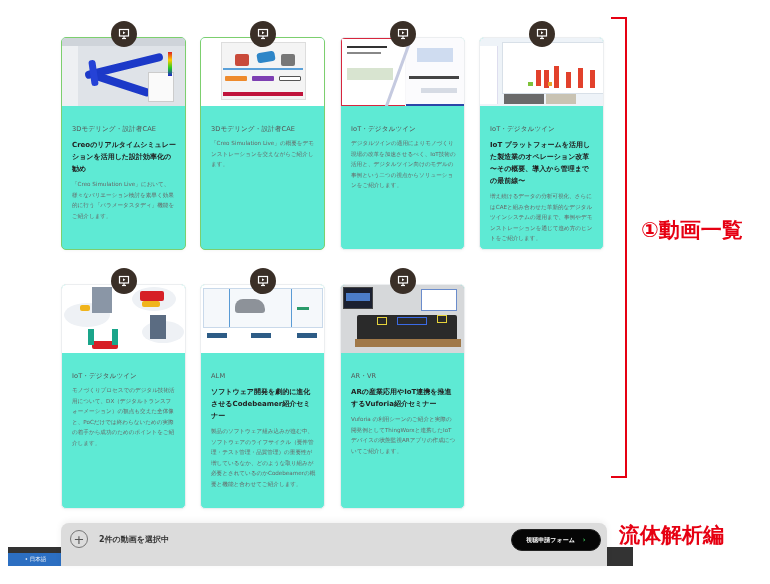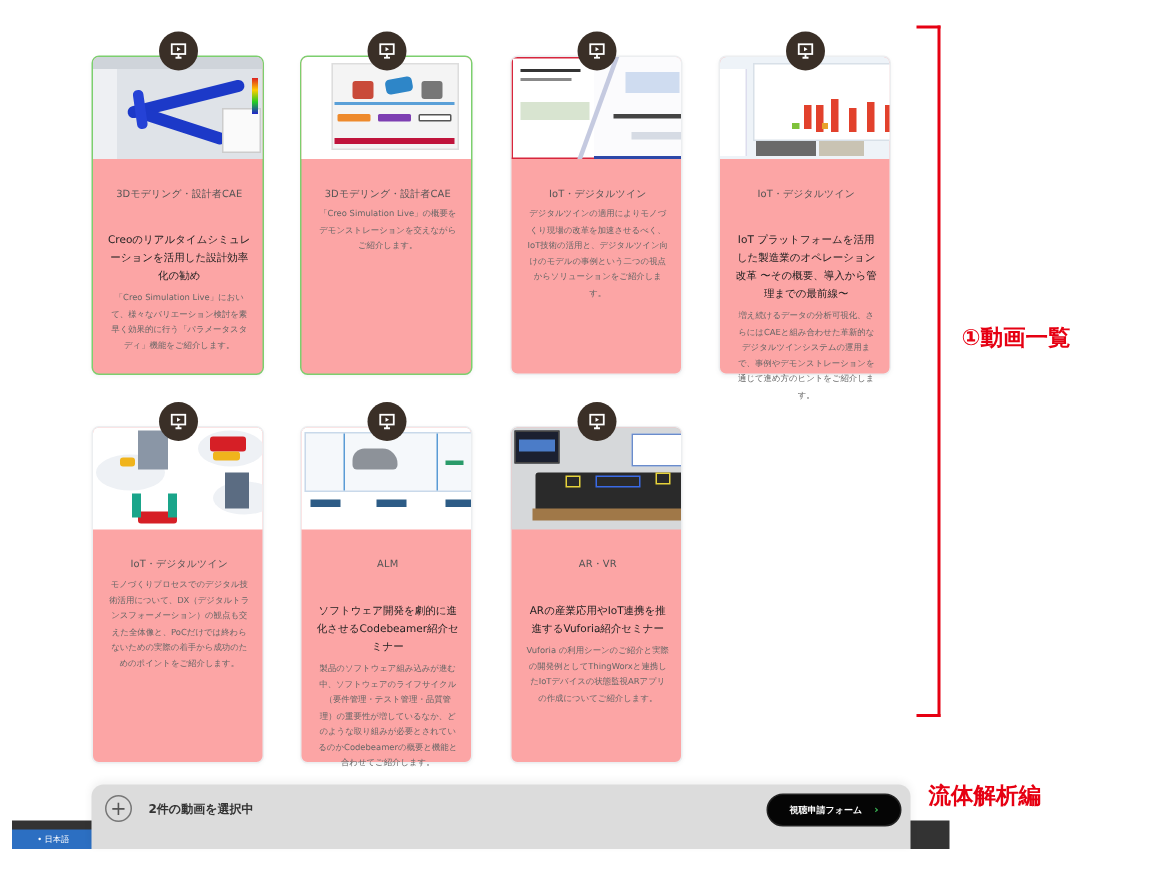"3Dモデリング・設計者CAE" .card { background: #fca5a5 -> #5eead4; text-align: center -> none; width: 115px -> 125px }
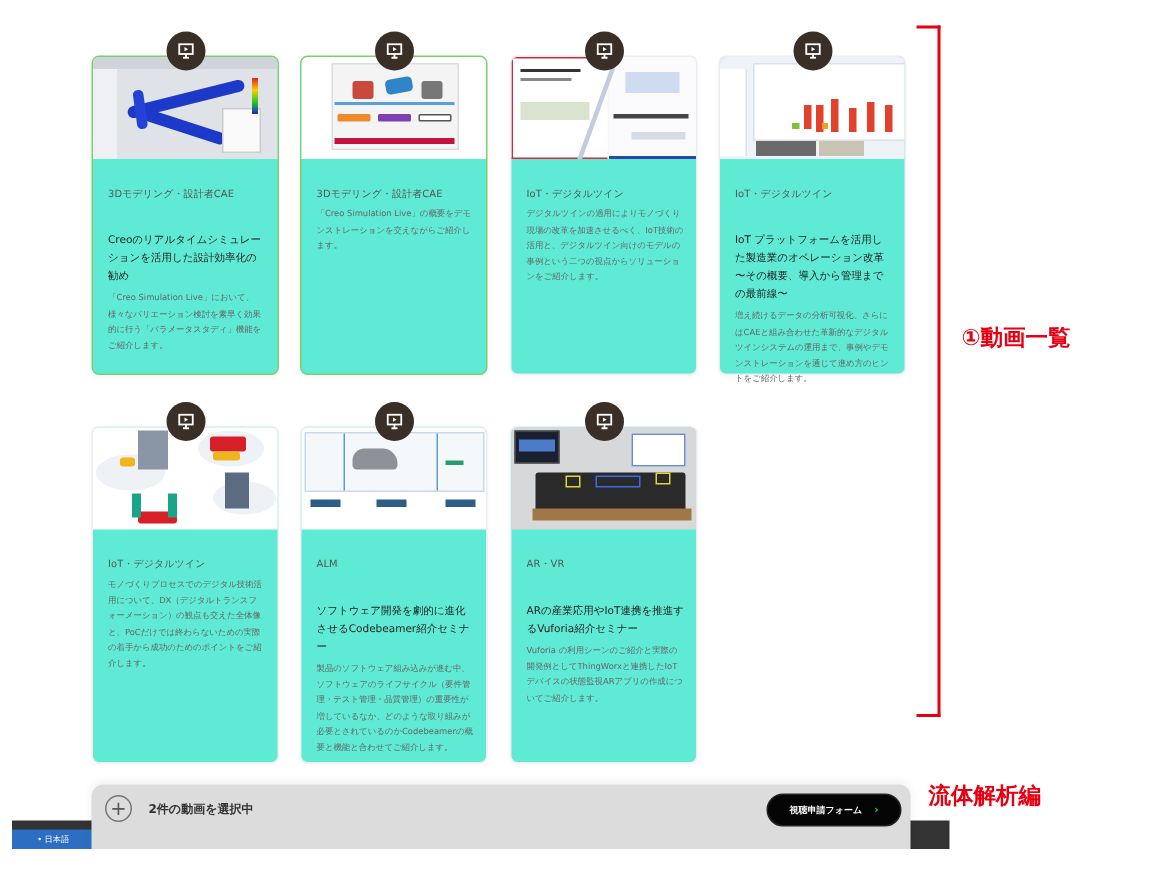"Creoのリアルタイムシミュレーションを活用した設計効率化の勧め" .title { font-weight: normal -> bold; margin-top: 20px -> 5px }
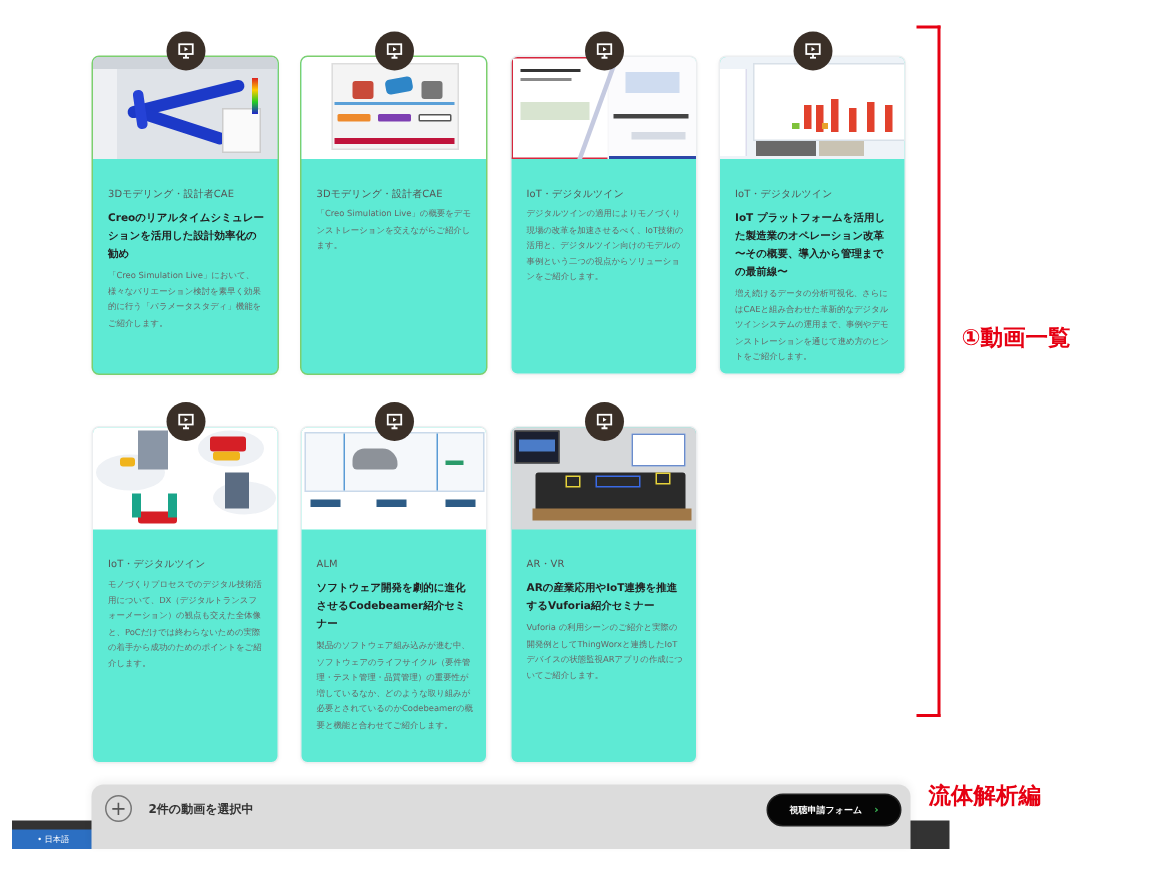"①動画一覧" .annot-label { font-size: 15px -> 21px }
